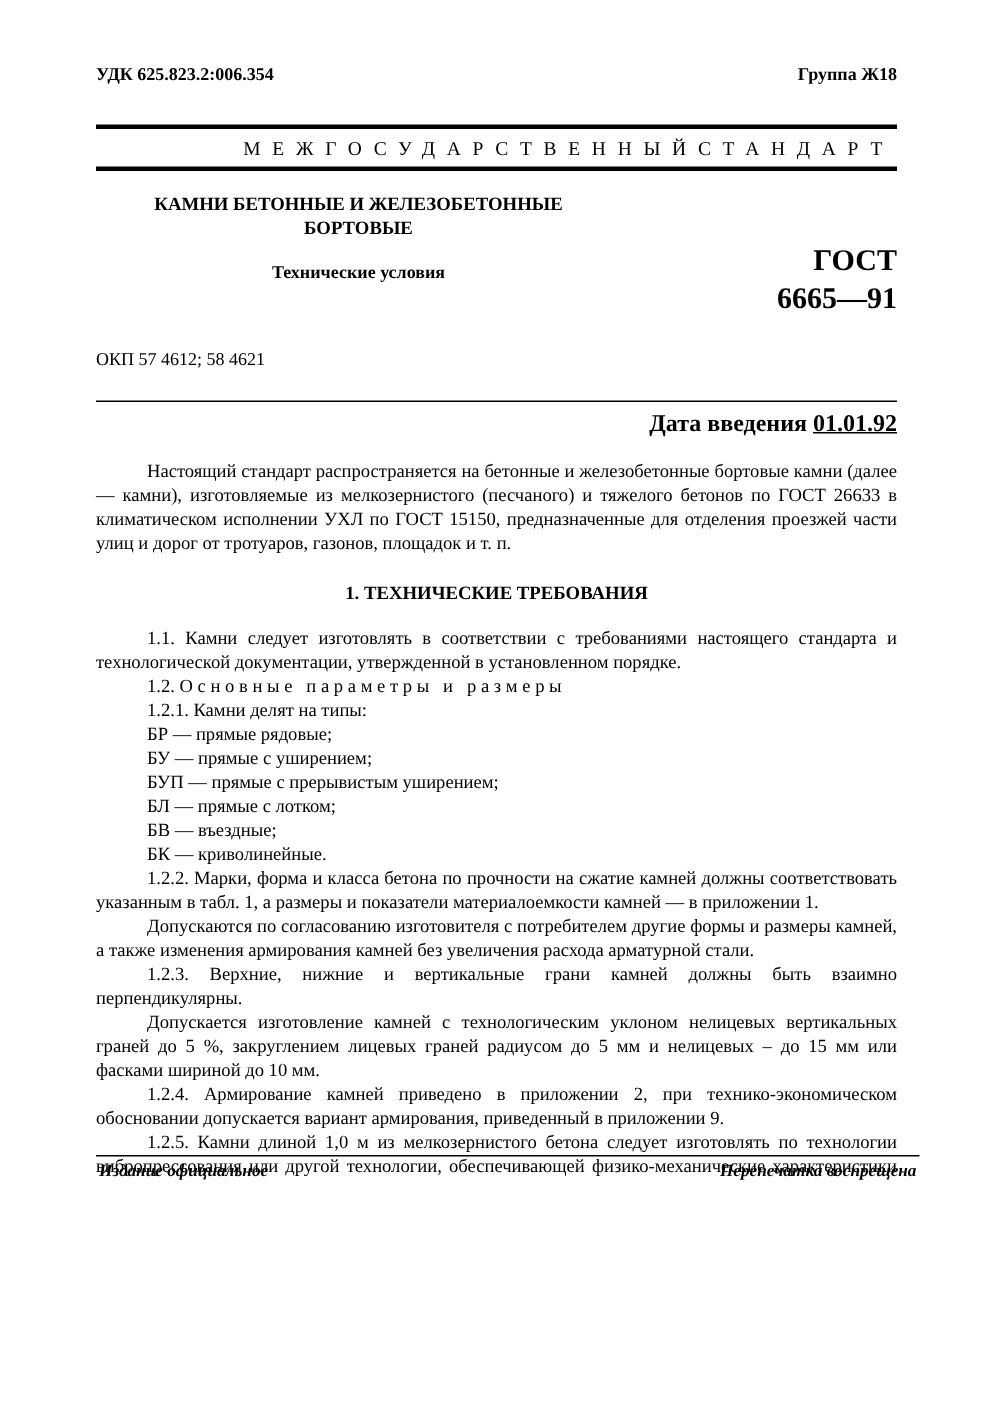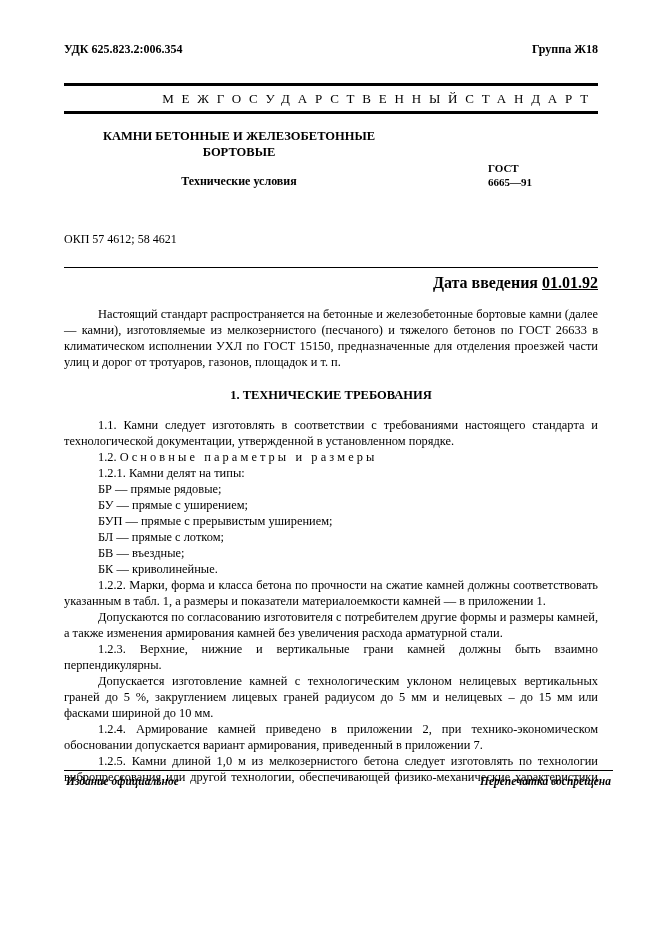"ГОСТ" .designation { font-size: 11px -> 20px; text-align: left -> right }
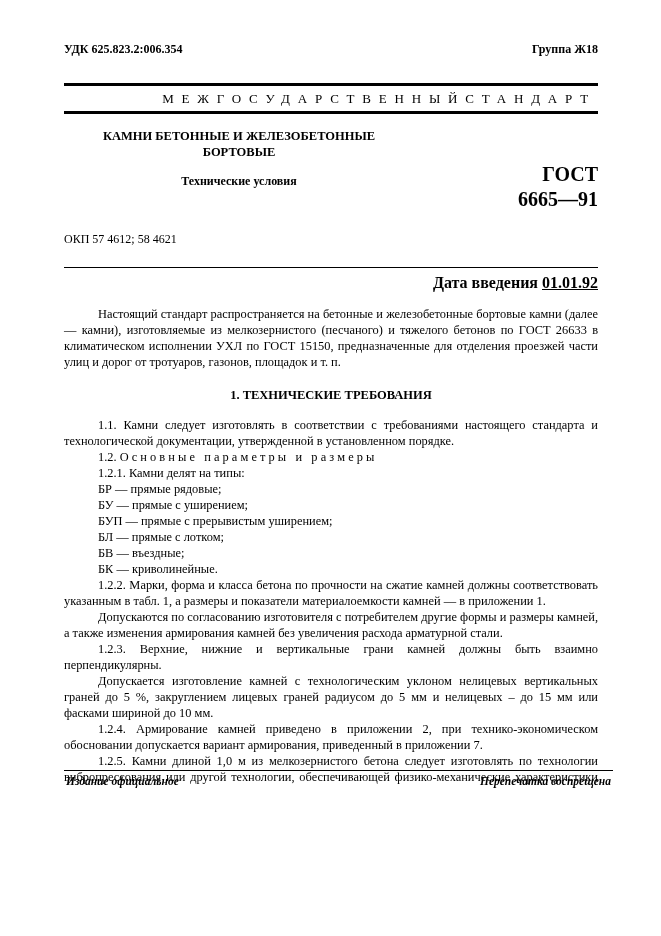"1.2.4. Армирование камней приведено в" p.para { text: 7 -> 9 }
